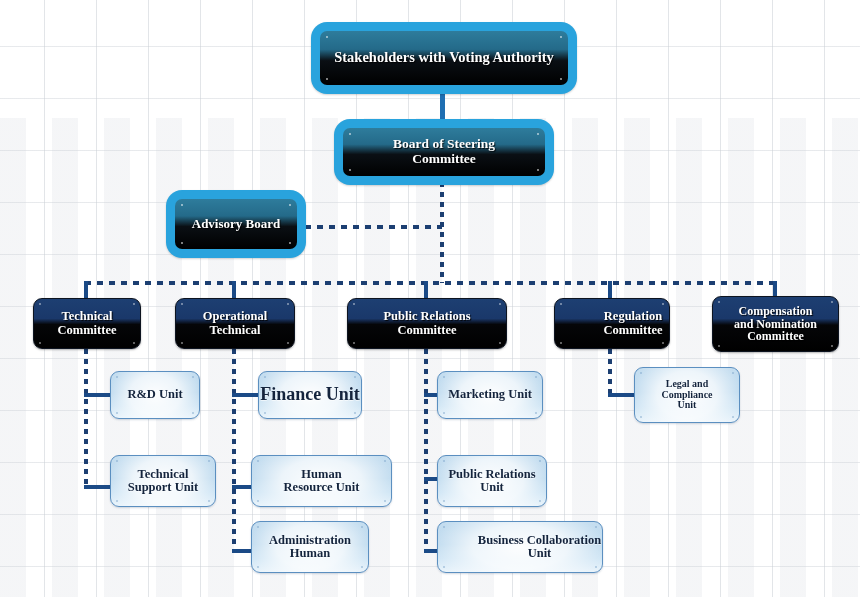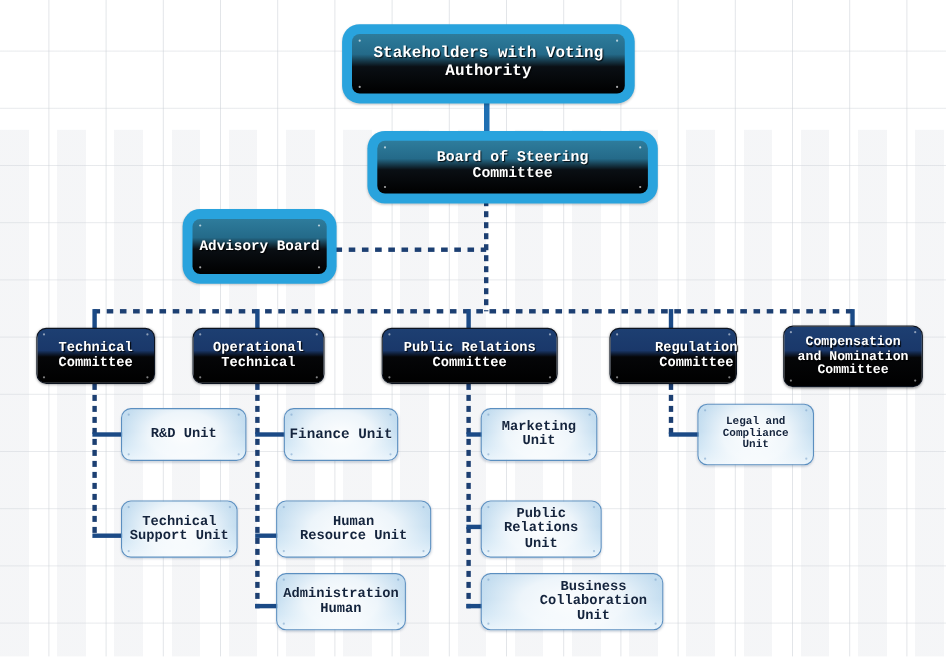"Stakeholders with Voting Authority" .node-label { font-family: Liberation Mono, monospace -> none }
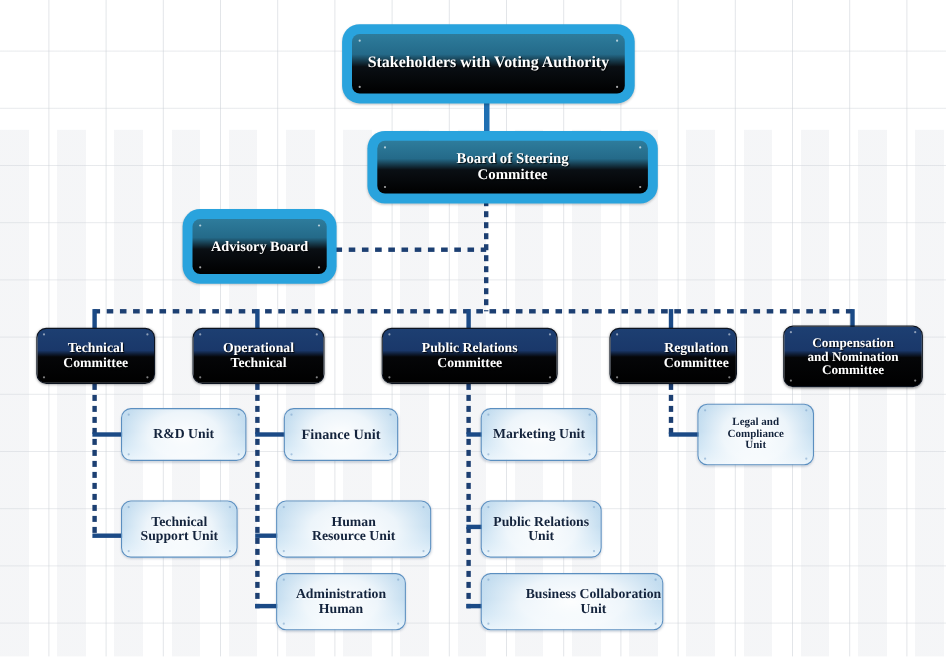"Board of Steering" div.node { width: 264px -> 220px }
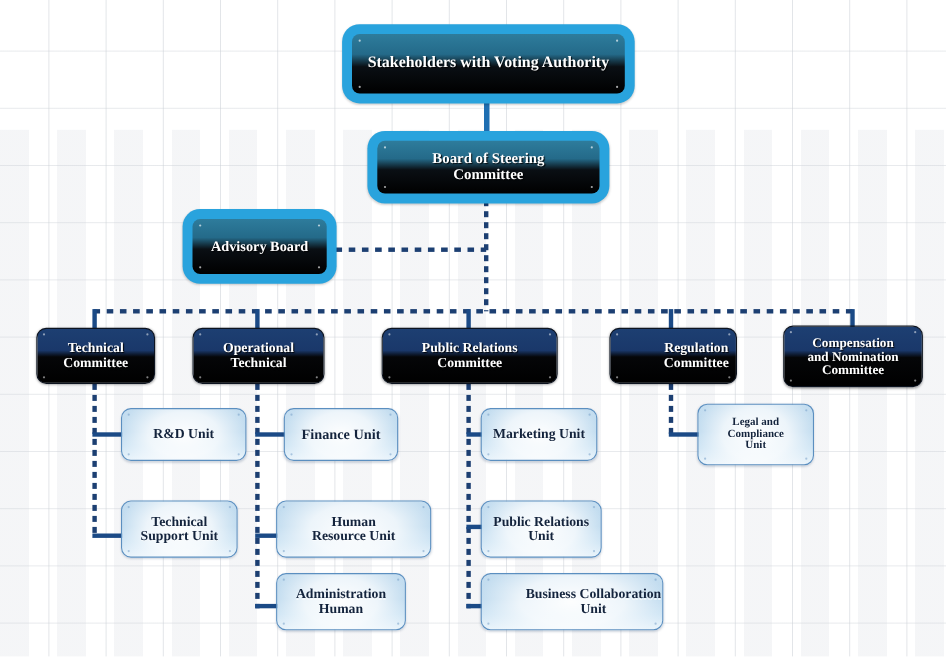"R&D Unit" div.node { width: 114px -> 90px }
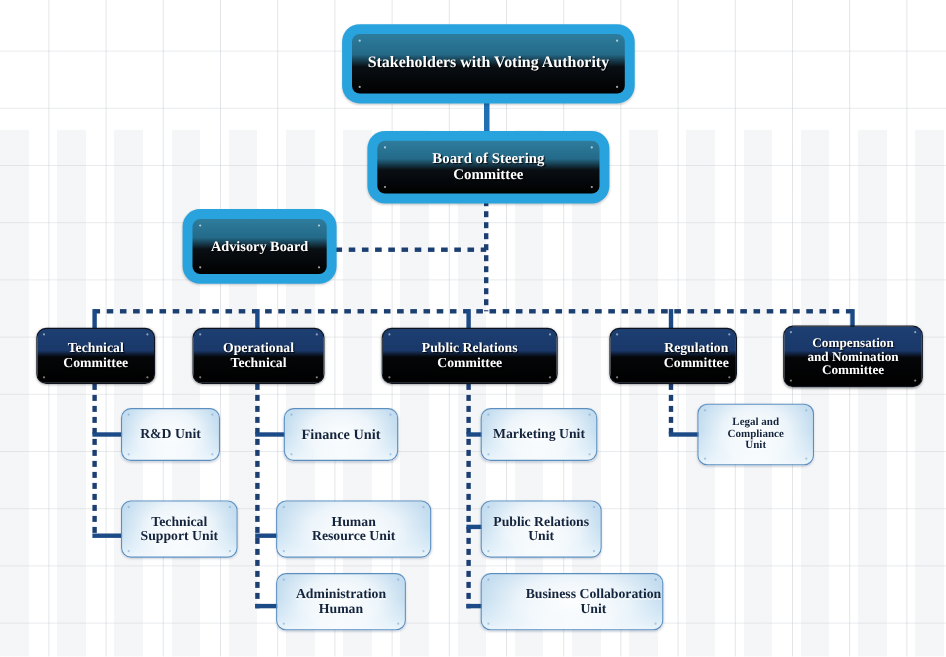"Finance Unit" span.node-label { font-size: 13px -> 18px }
